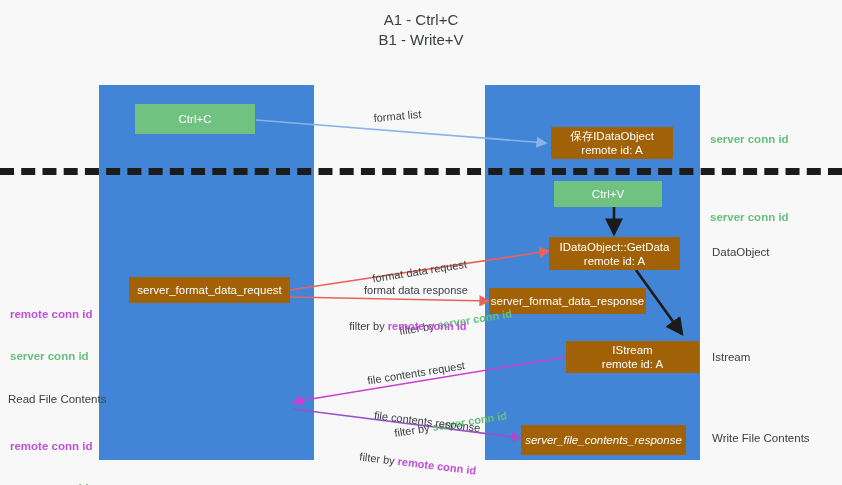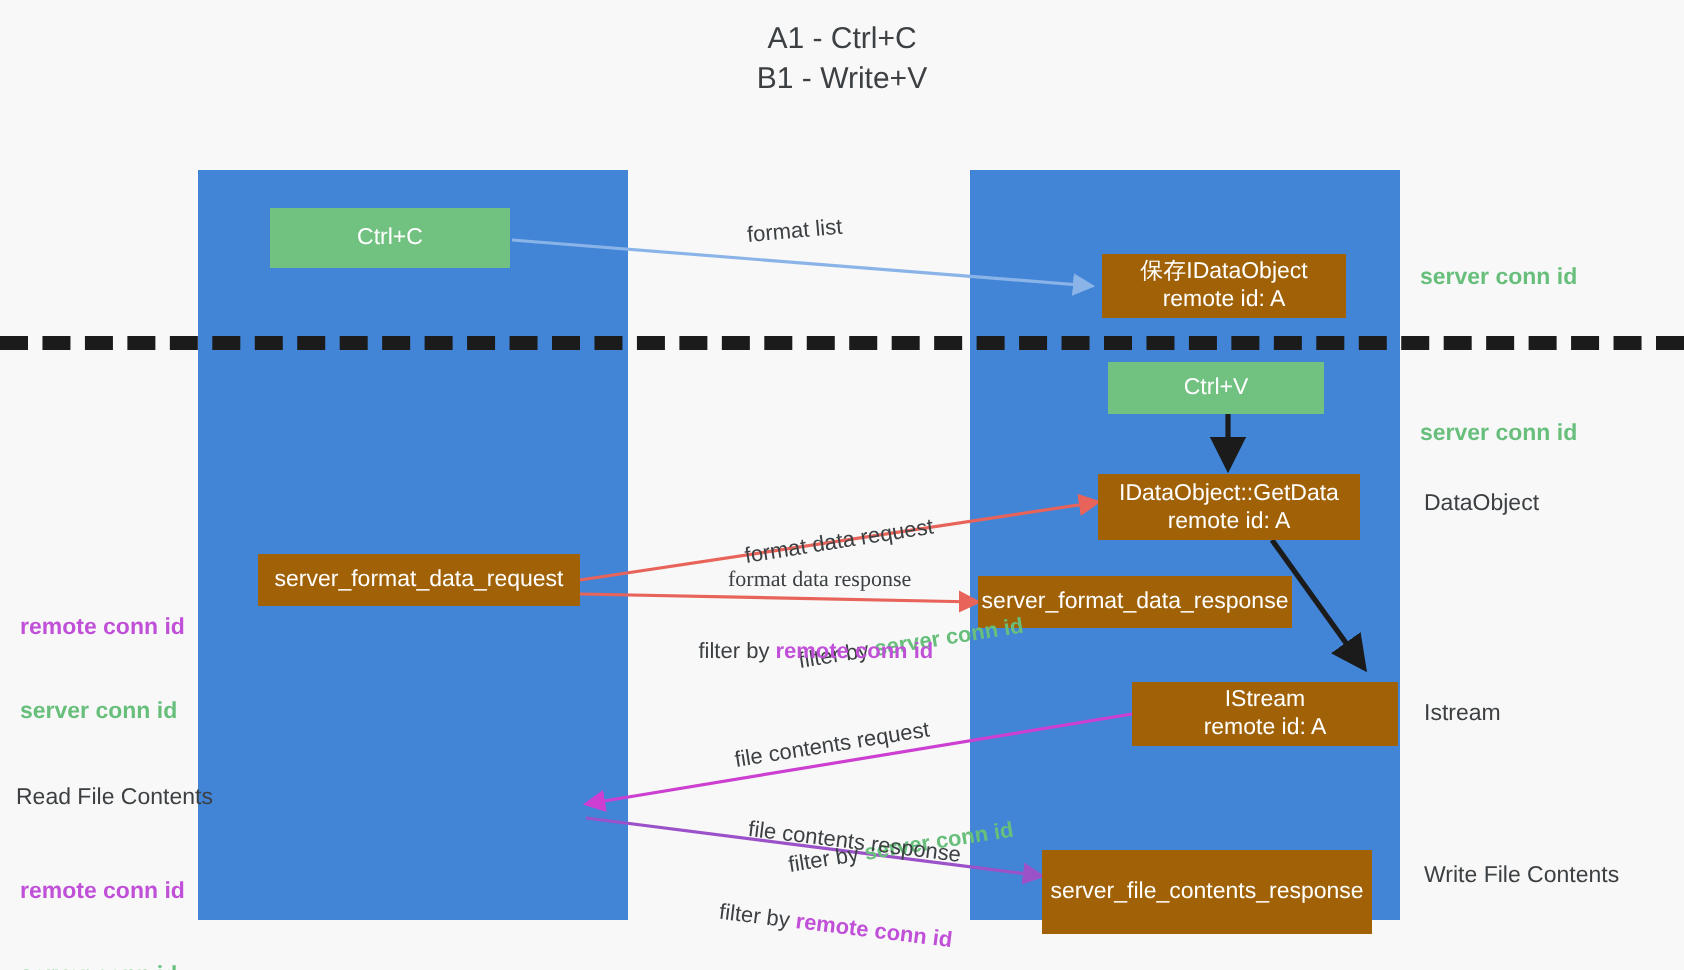"format data response" div.abs { font-family: Liberation Serif, serif -> none }
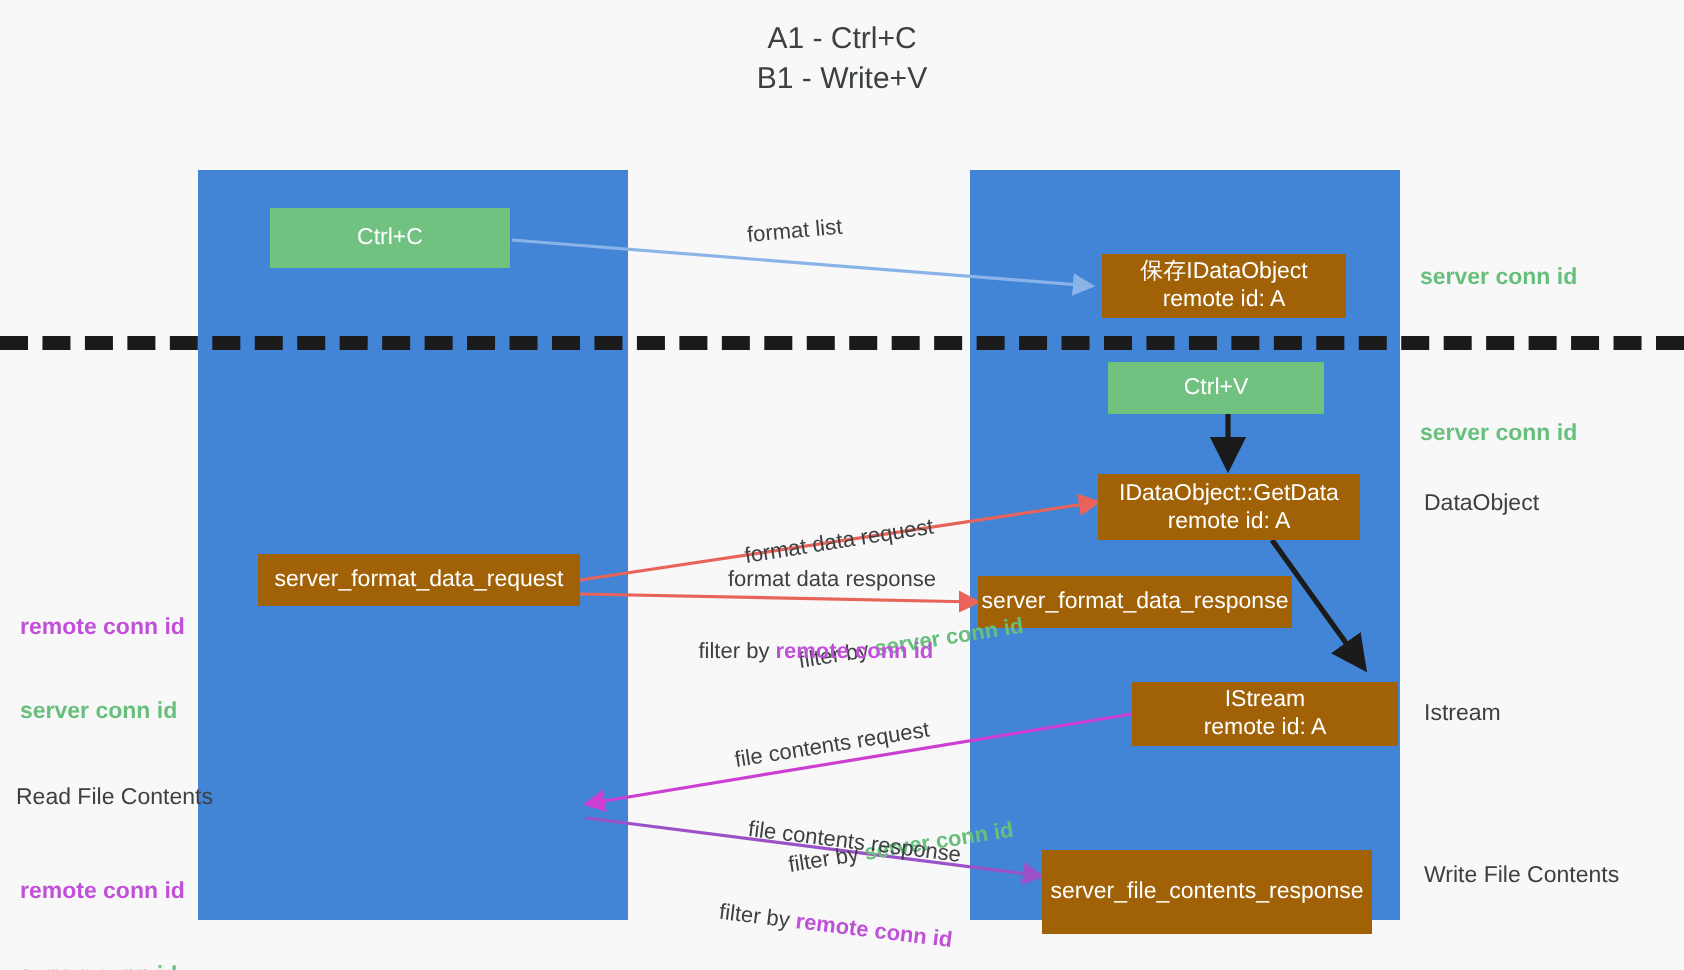"server_file_contents_response" div.abs { font-style: none -> italic; height: 42px -> 30px }
